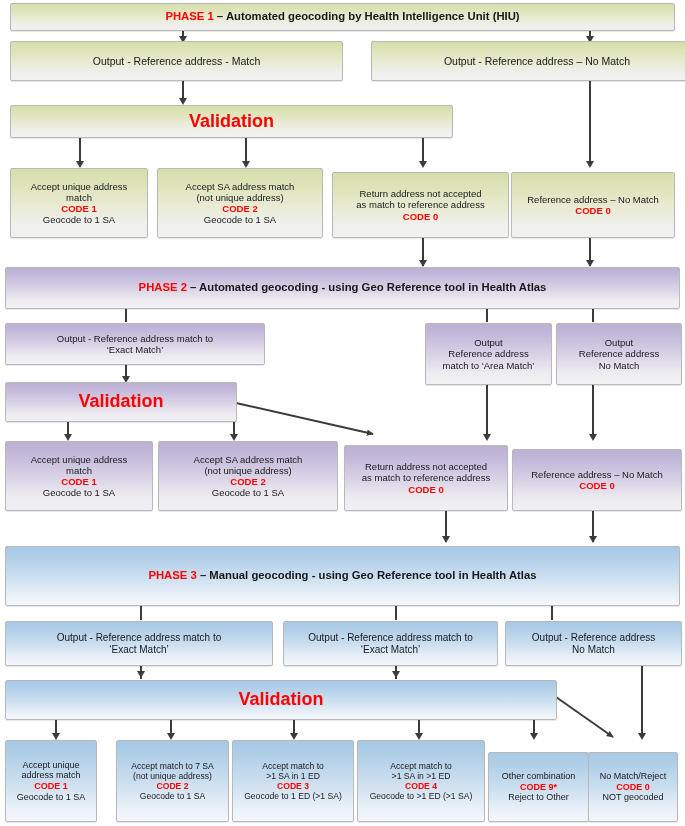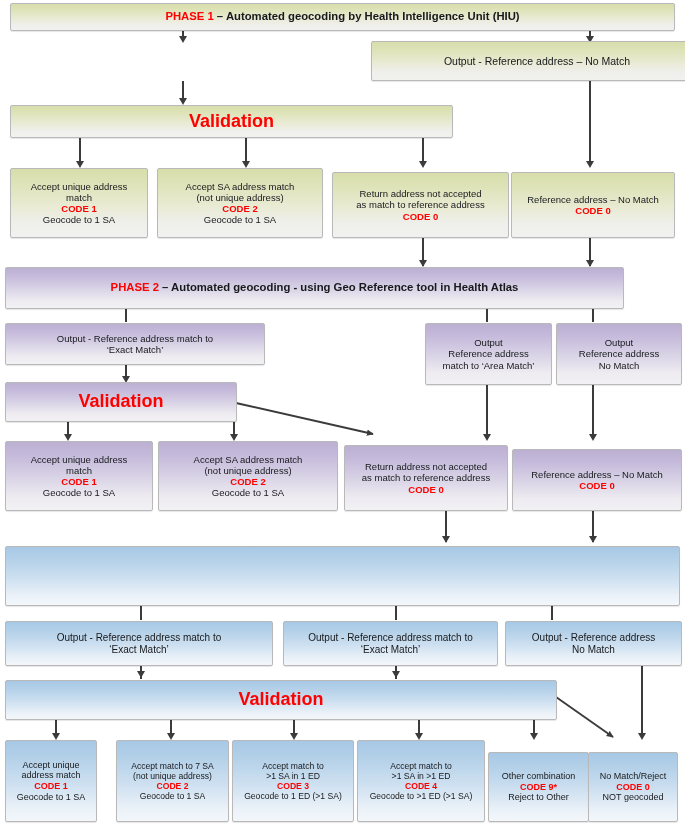"Output - Reference address -" div.box { html: none -> <div> <span>Output - Reference address - Match</span> </div> }
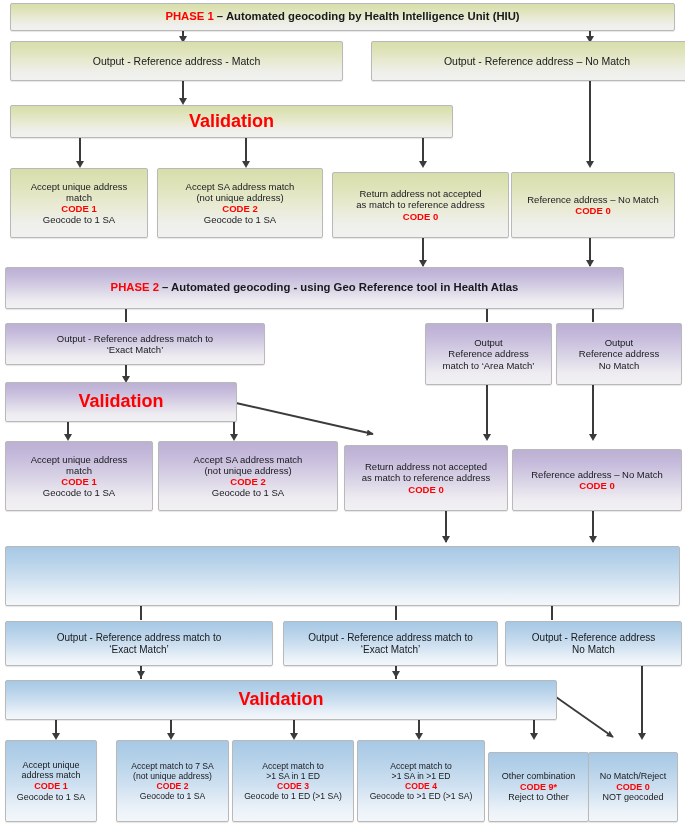"PHASE 2 – Automated geocoding" div.box { width: 619px -> 675px }
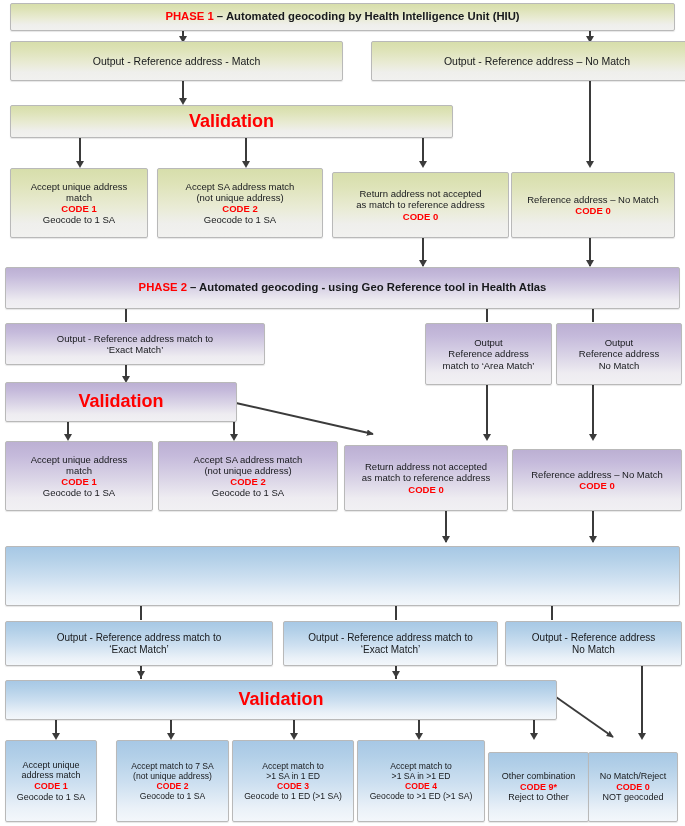"PHASE 3 – Manual geocoding" span.phase-title { html: none -> <span> <span>PHASE 3</span><span> – Manual geocoding - using Geo Reference tool in Health Atlas</span> </span> }
